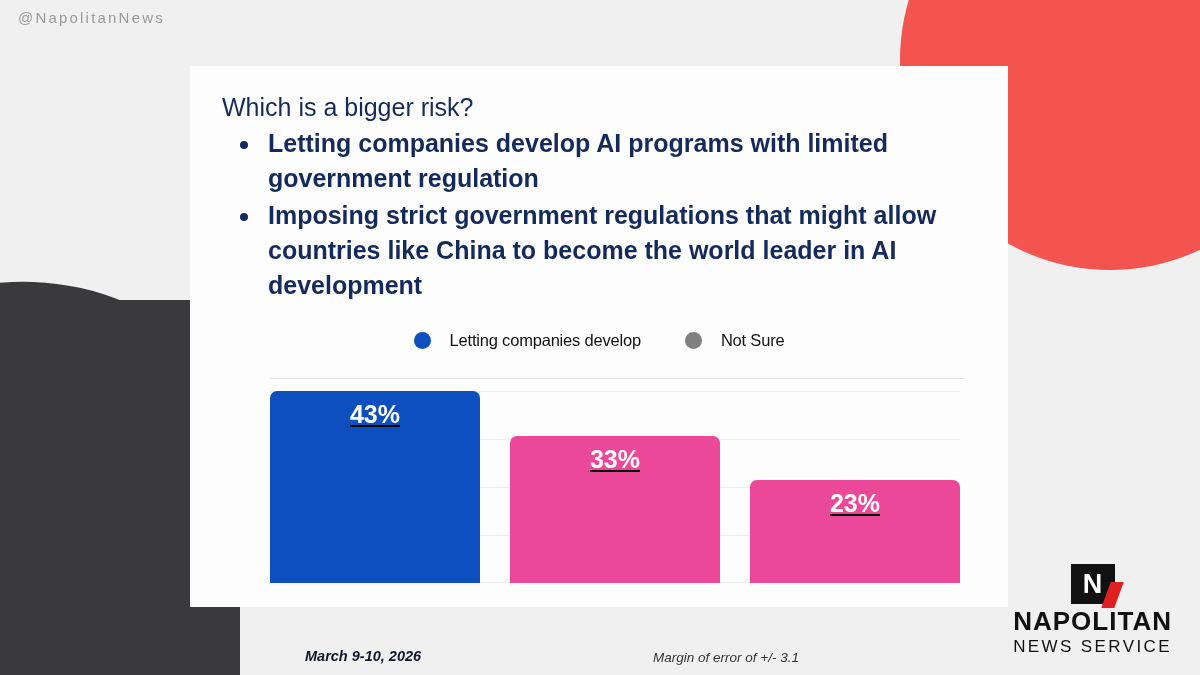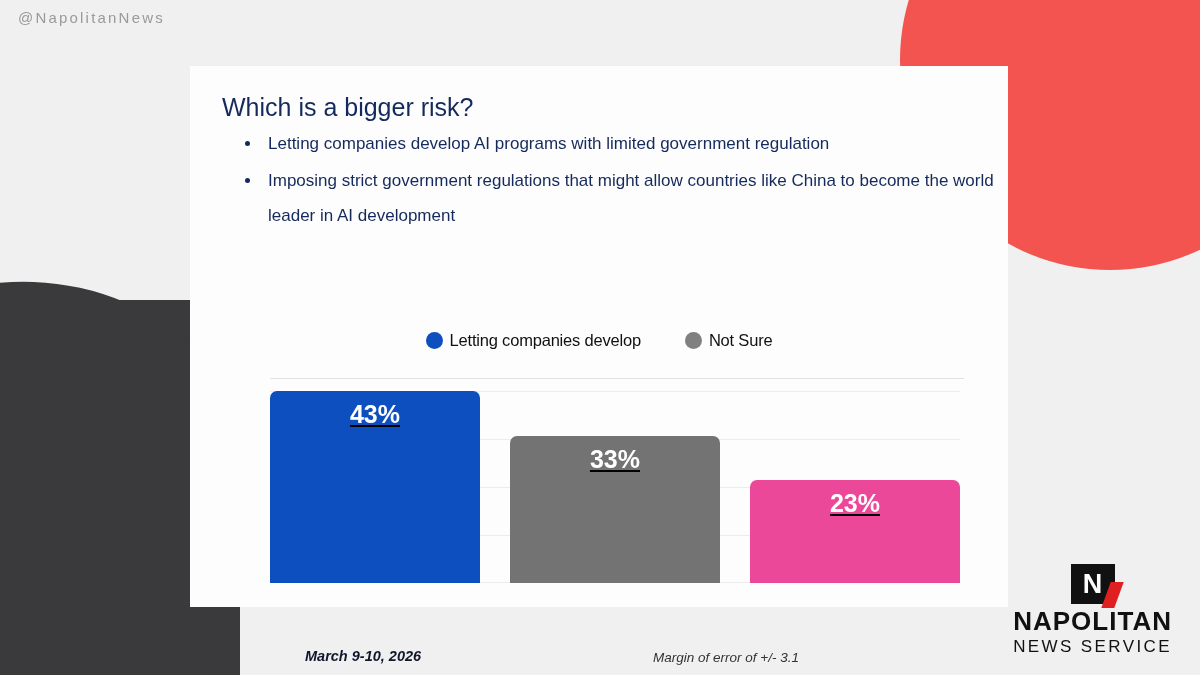"Letting companies develop AI programs" .bullets li { font-size: 17px -> 25px; font-weight: normal -> bold }
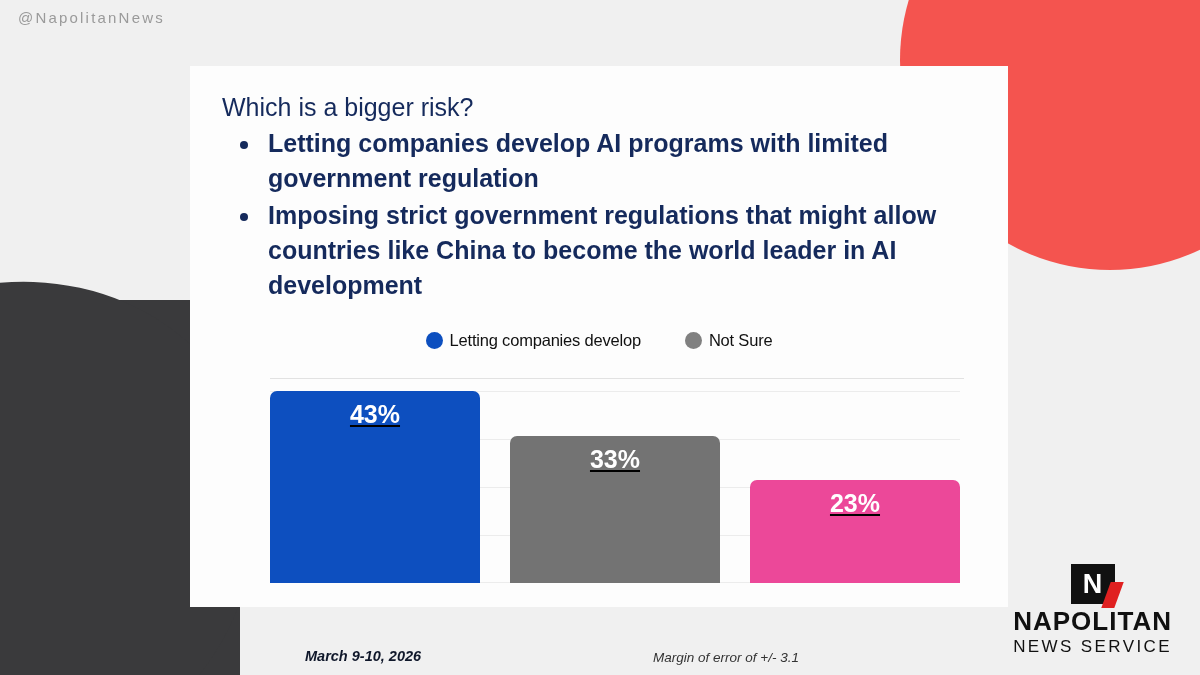"Letting companies develop" .legend-item { gap: 7px -> 19px }
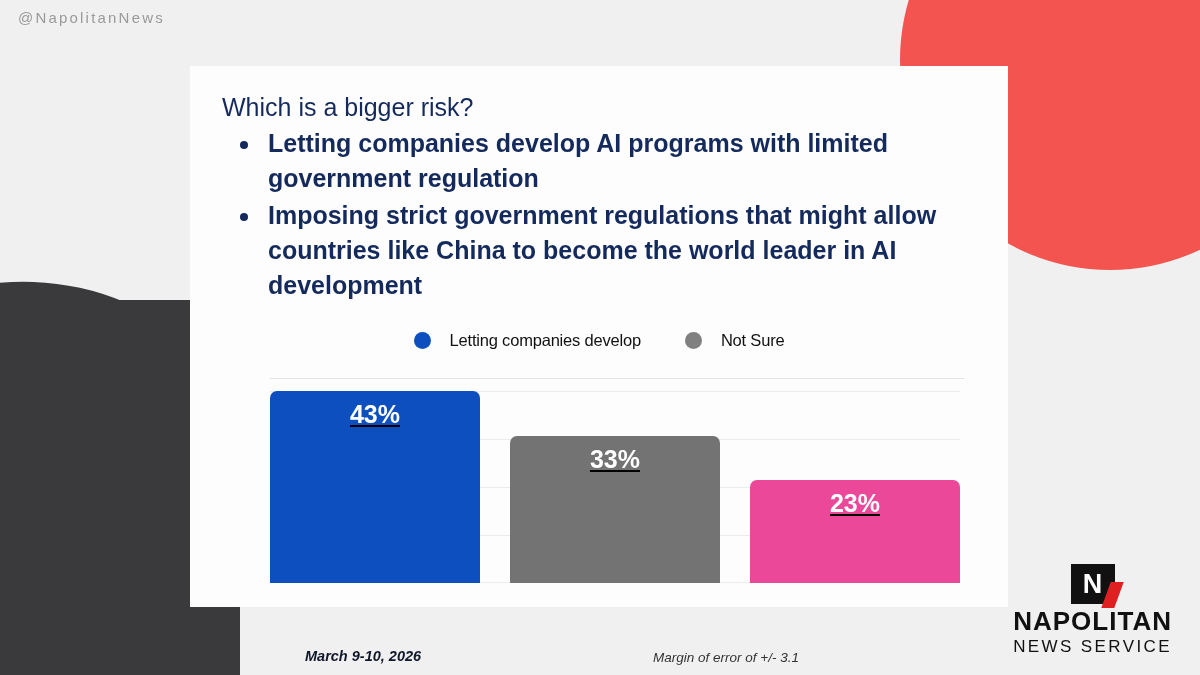"33%" div.bar { background: #737373 -> #ec4899 }
